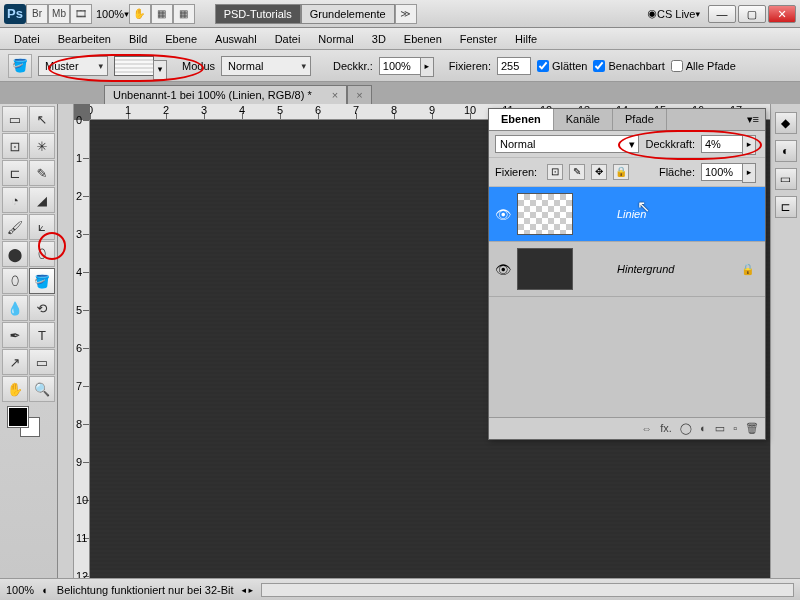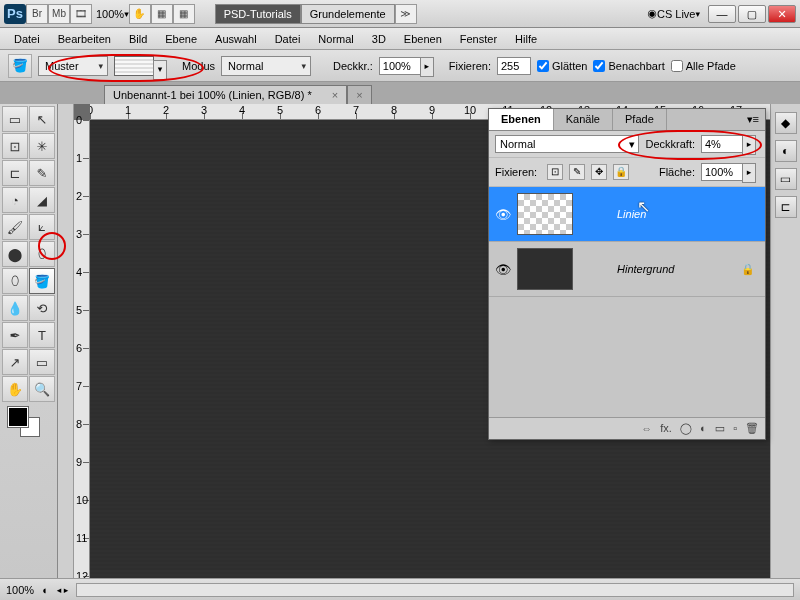"Belichtung funktioniert nur bei 32-Bit" span { html: none -> <span>Belichtung funktioniert nur bei 32-Bit</span> }
